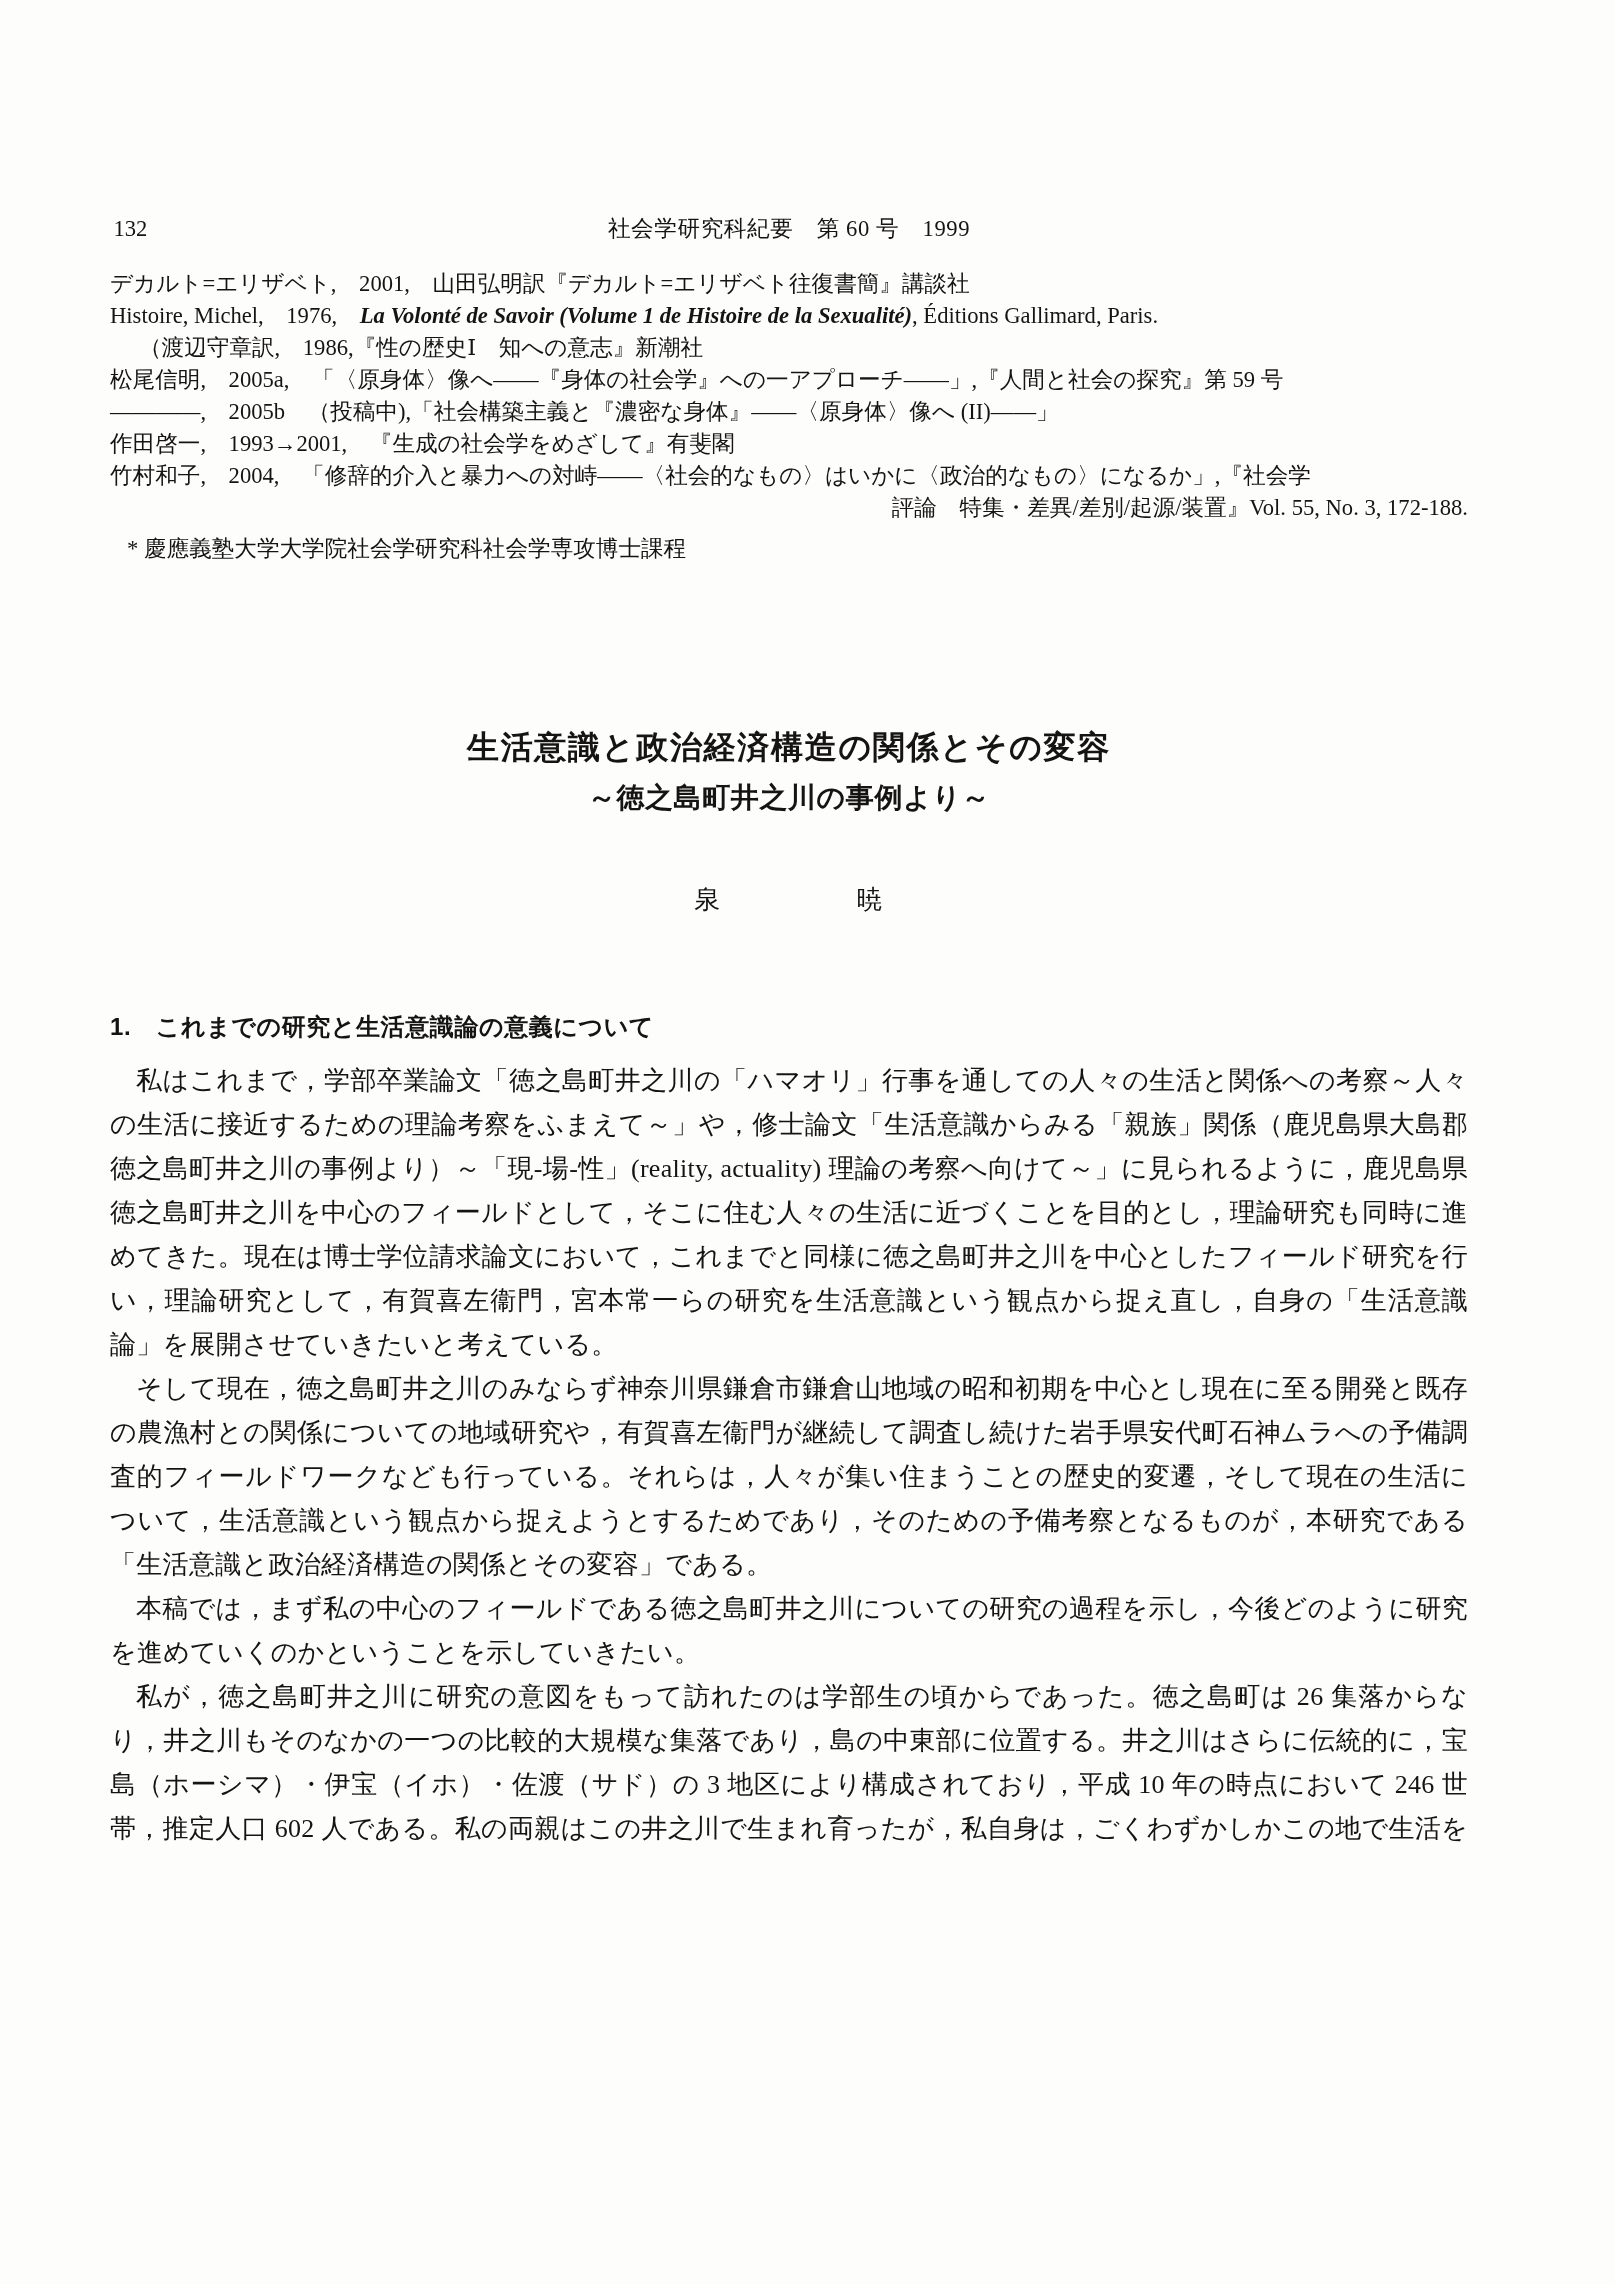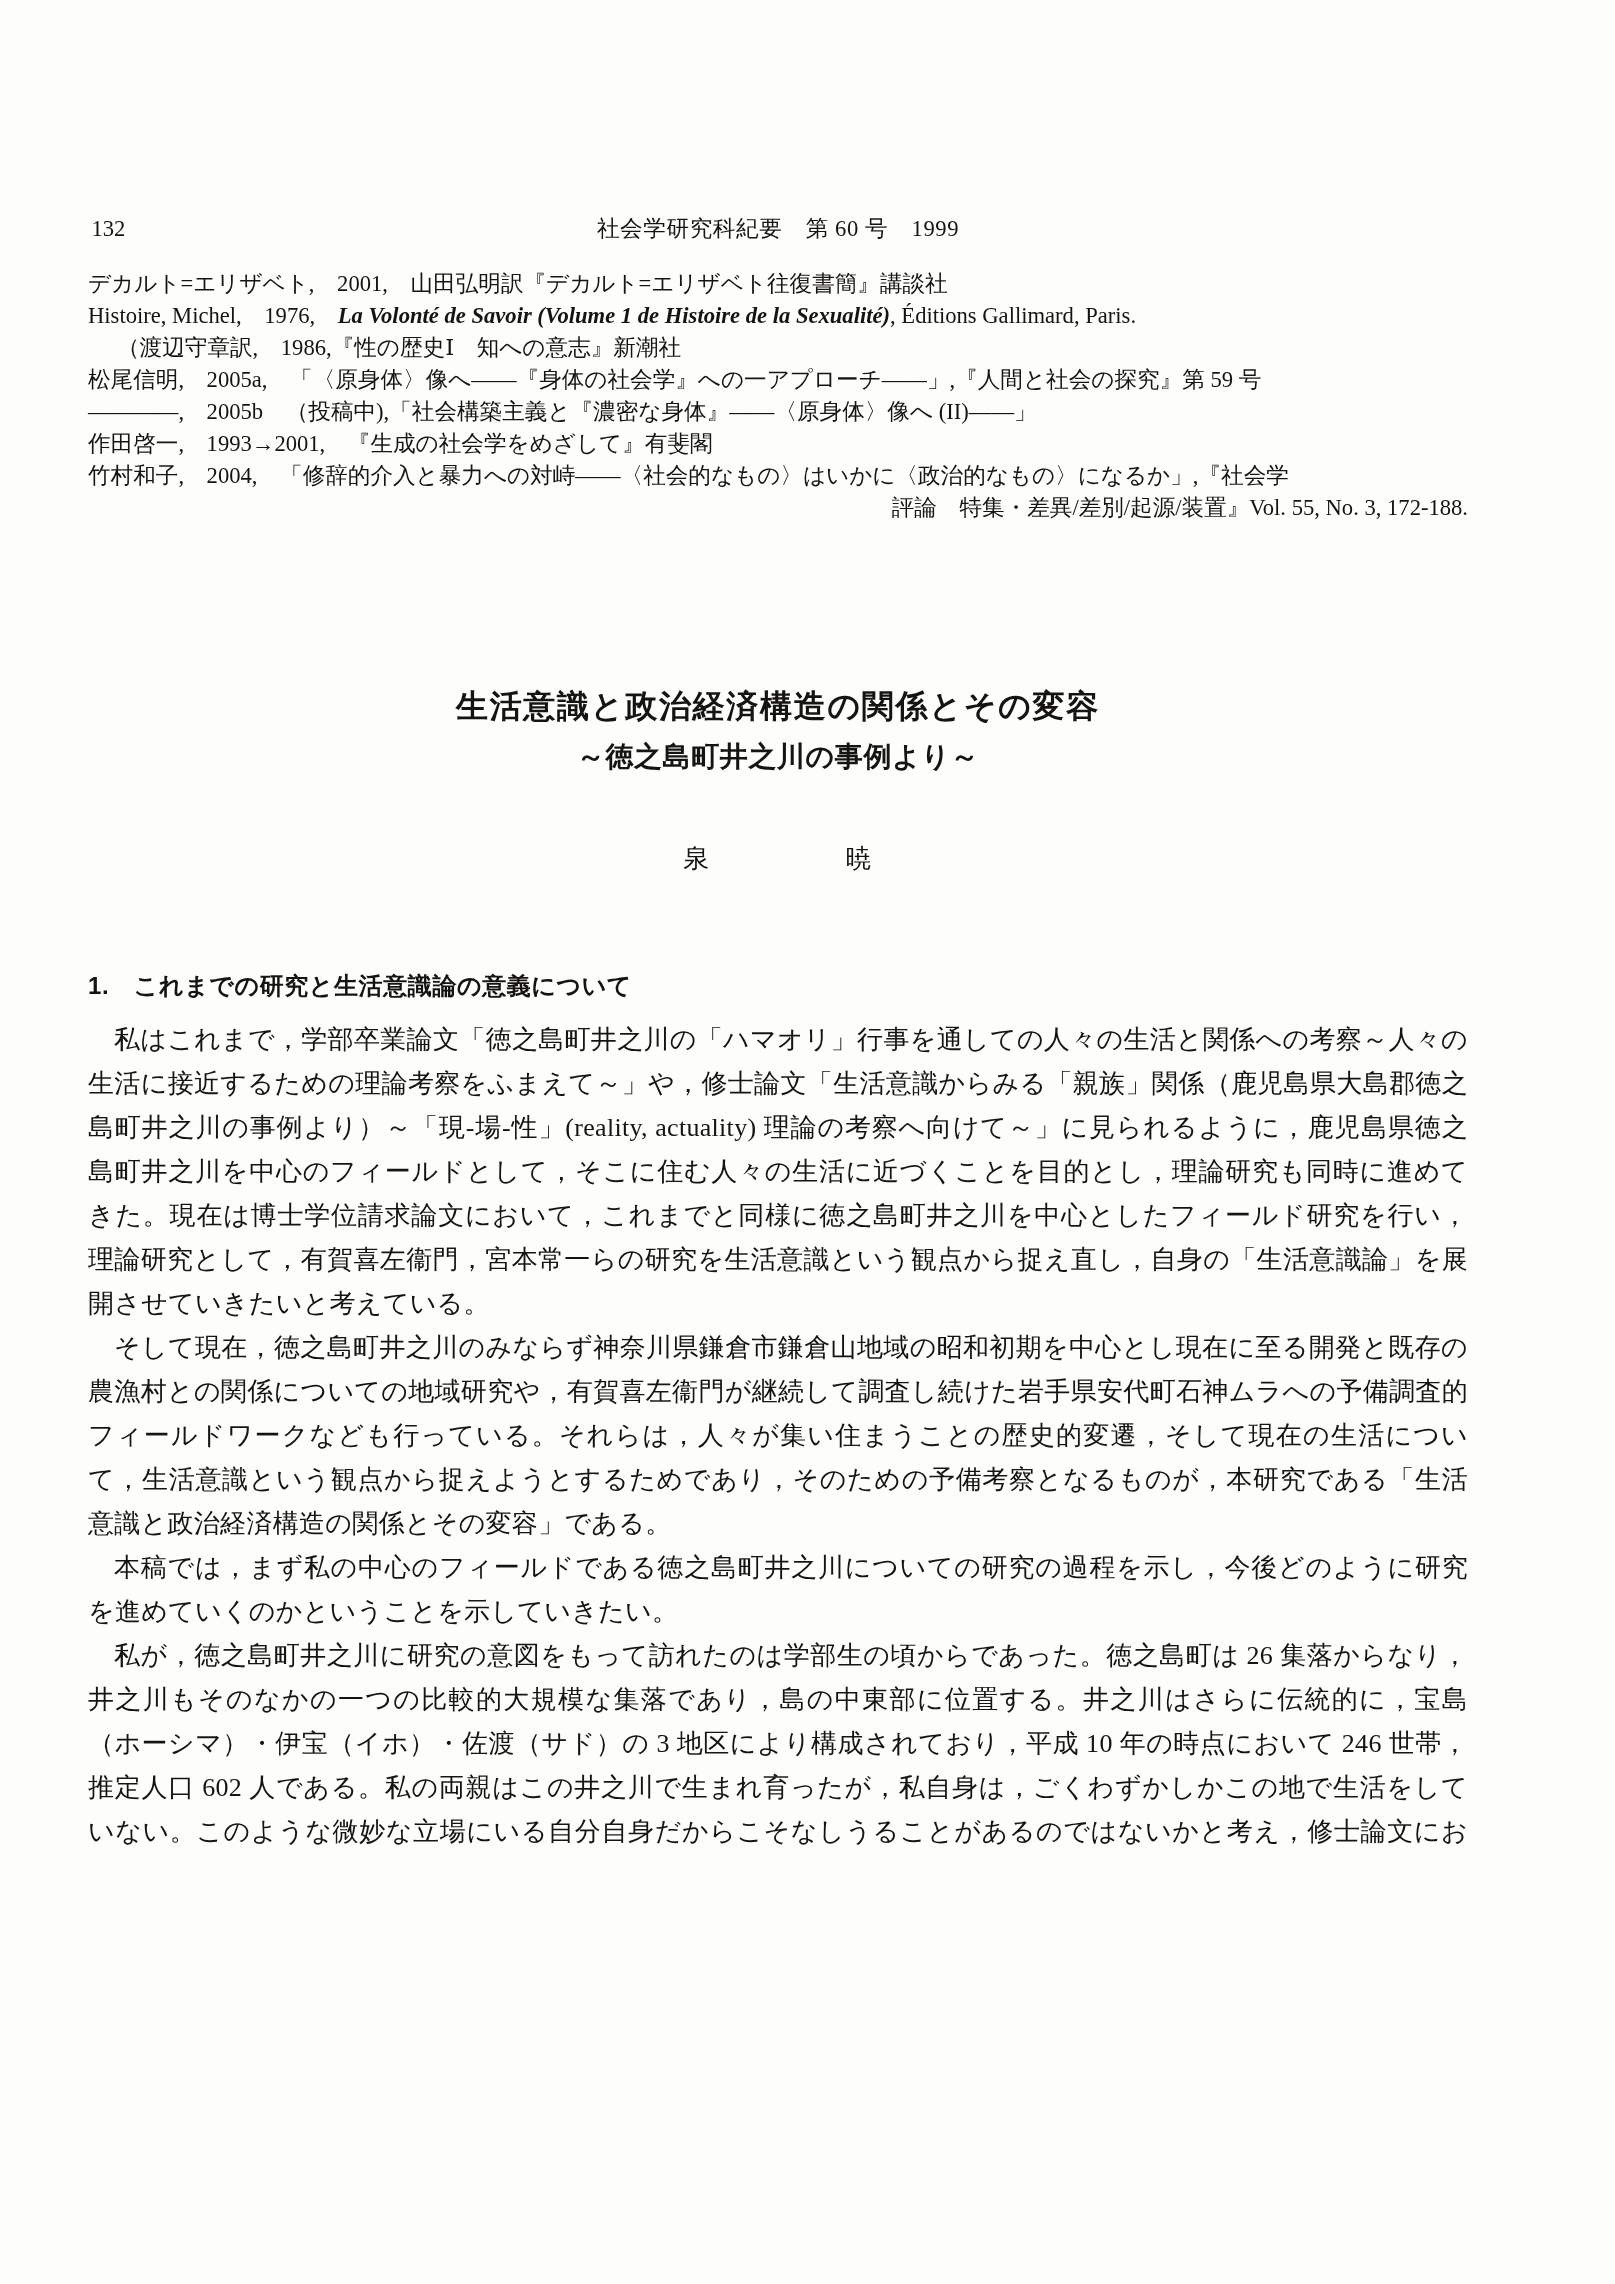"132" .page { padding: 214px 148px 113px 88px -> 214px 148px 113px 110px }
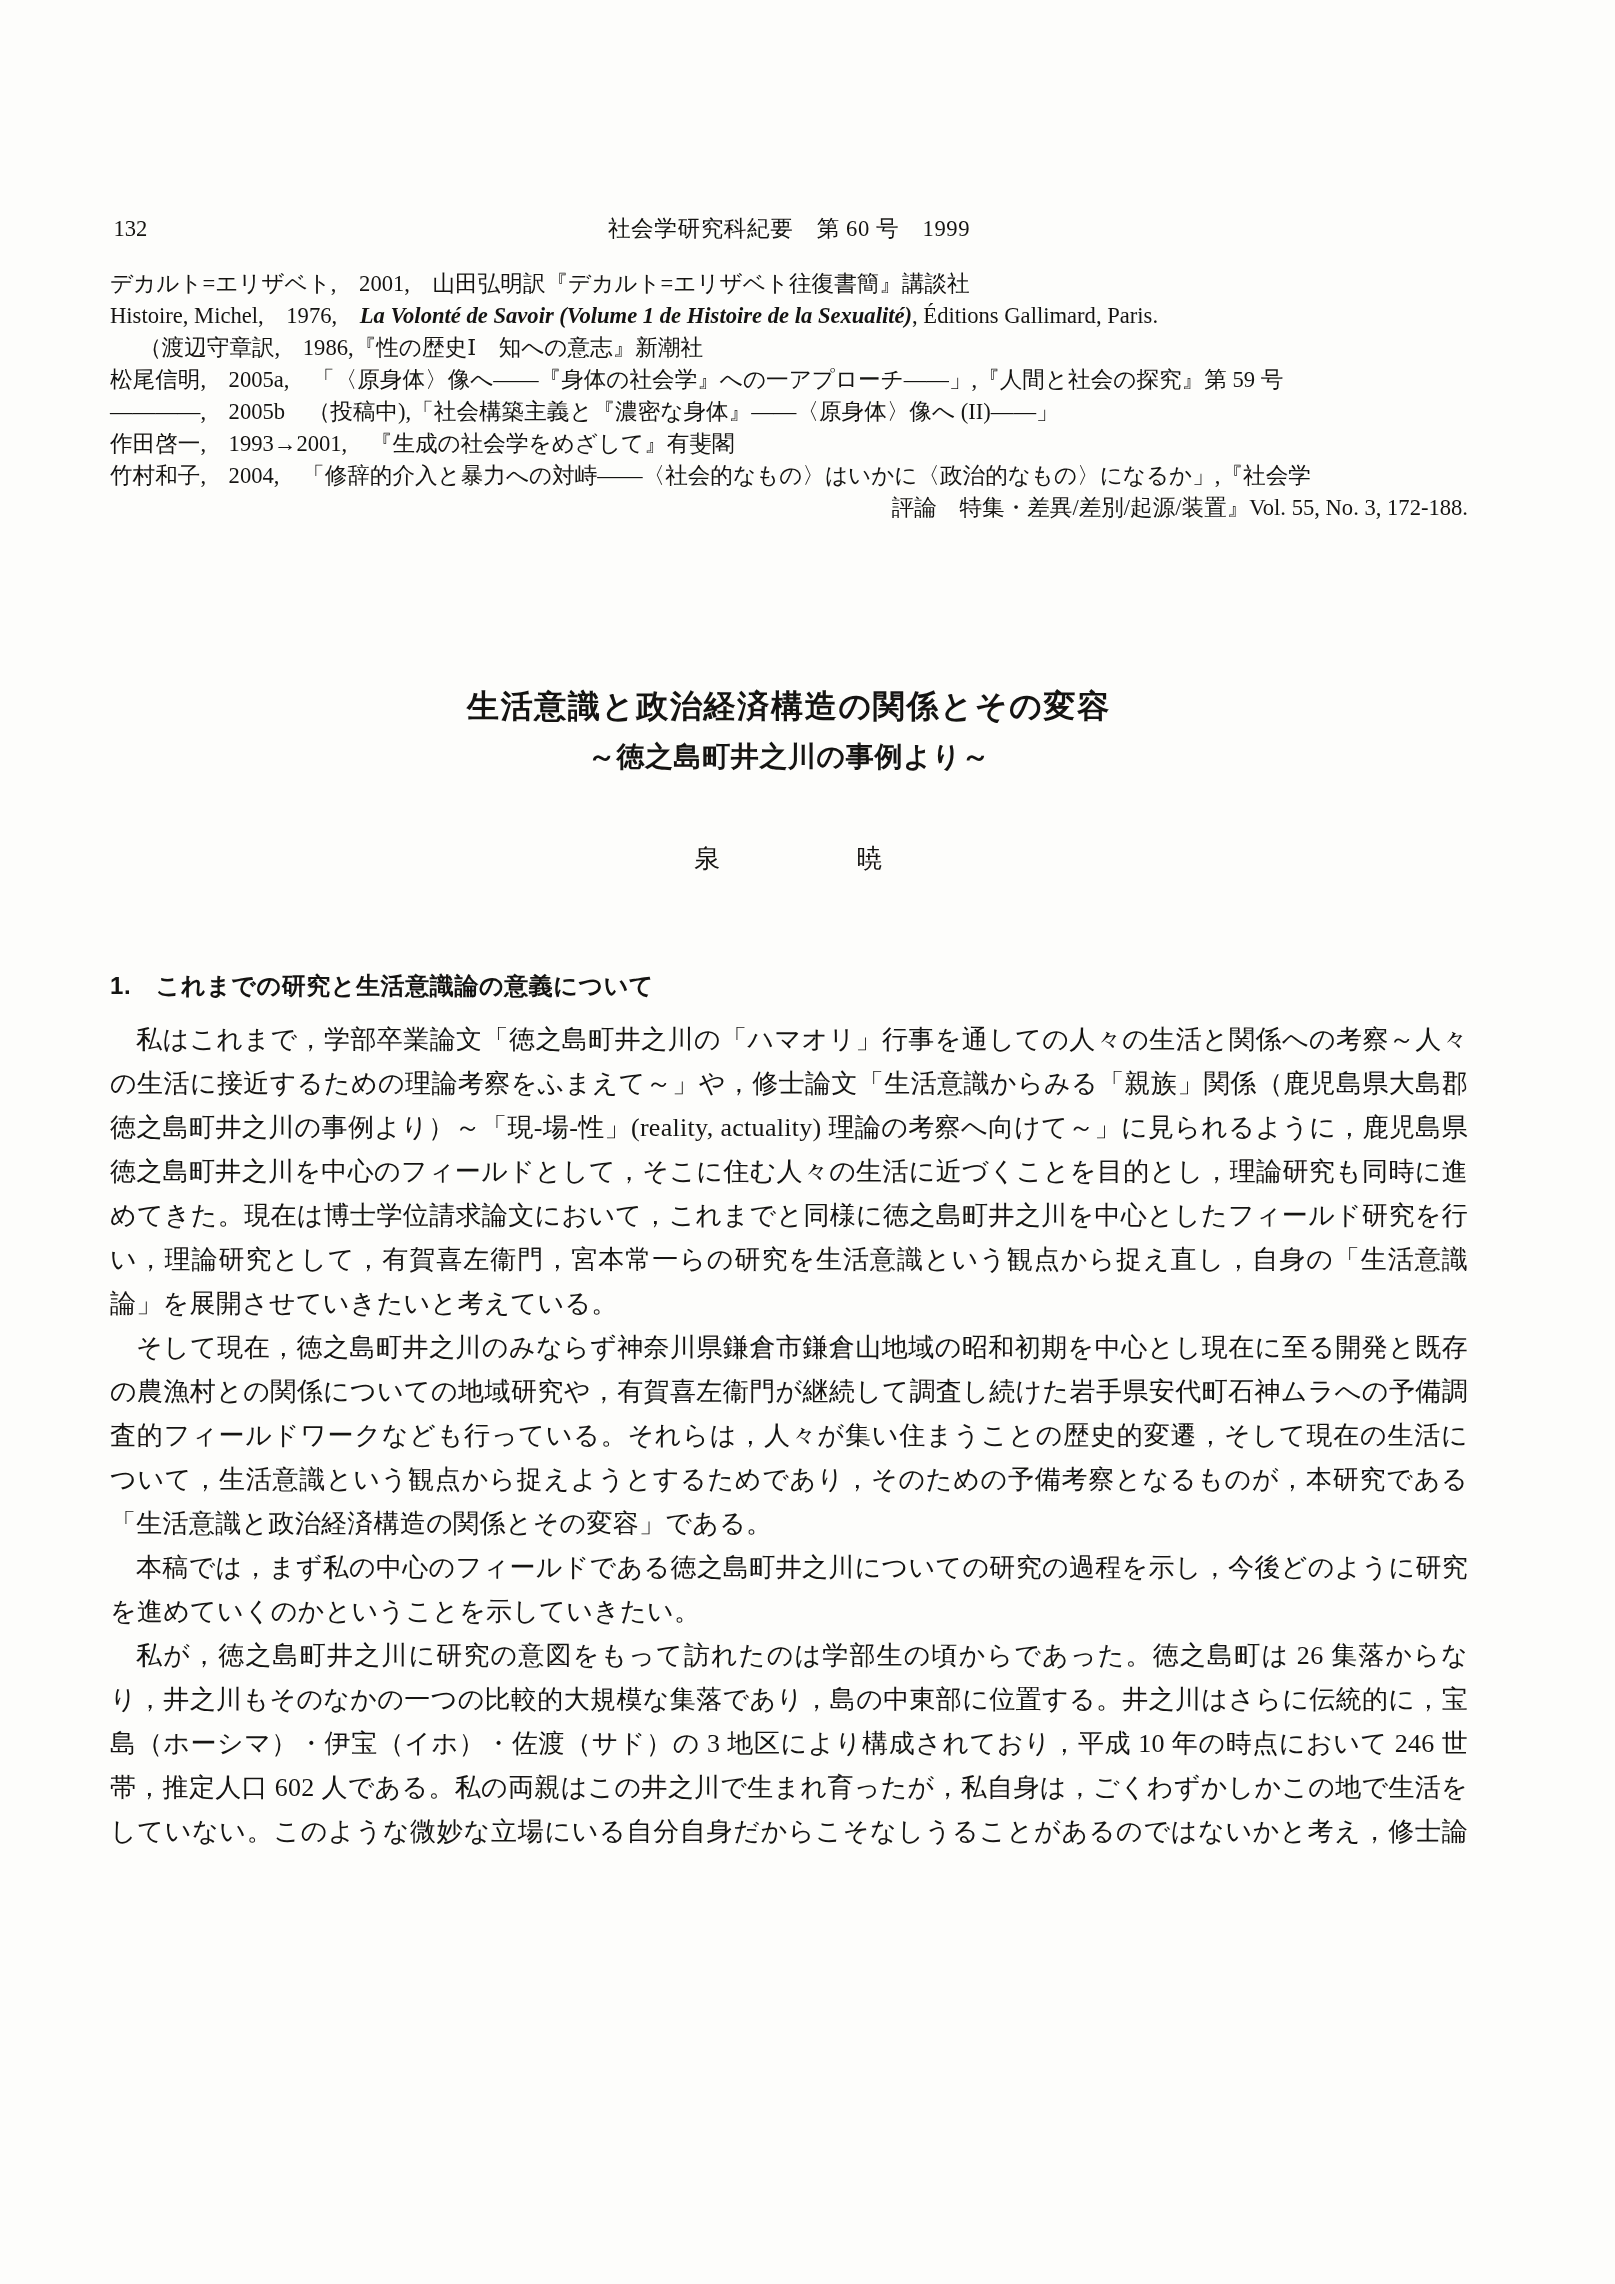"* 慶應義塾大学大学院社会学研究科社会学専攻博士課程" p.footnote { html: none -> <p>* 慶應義塾大学大学院社会学研究科社会学専攻博士課程</p> }
